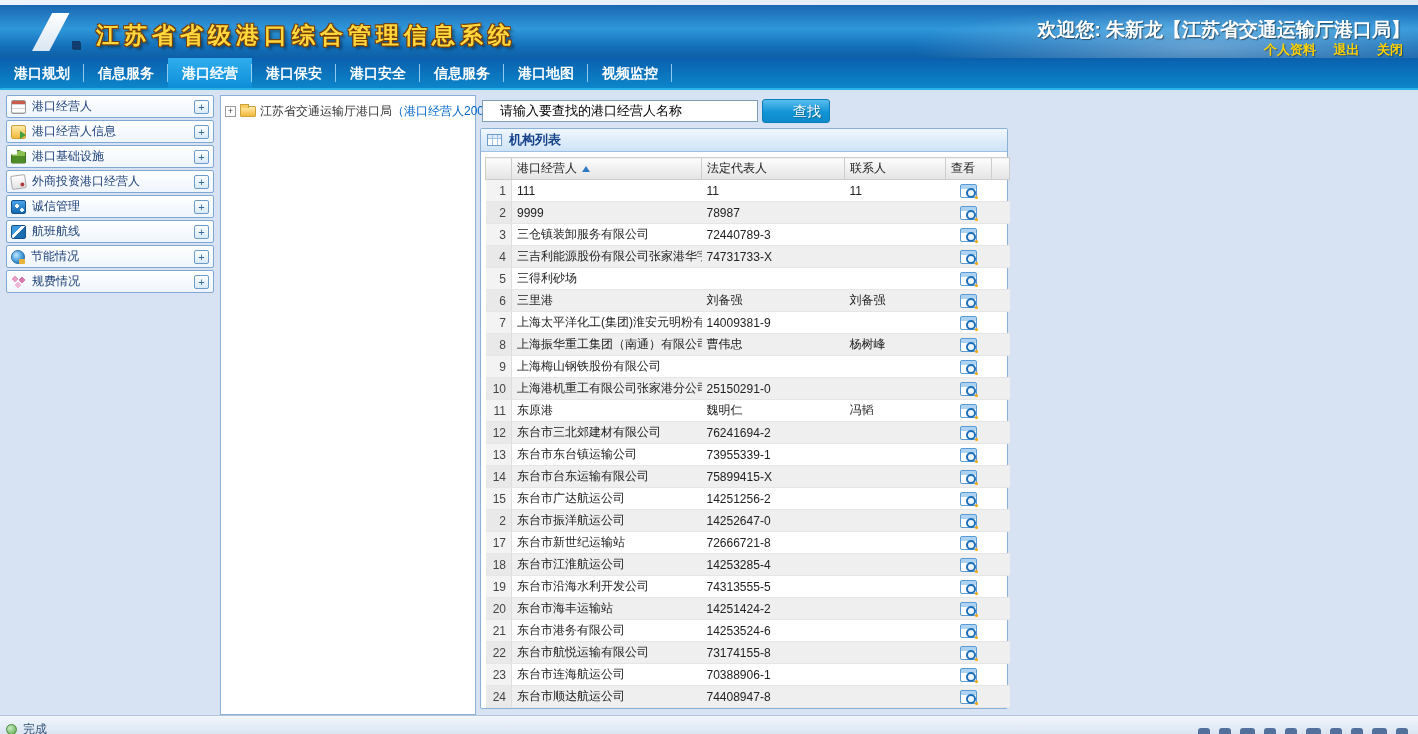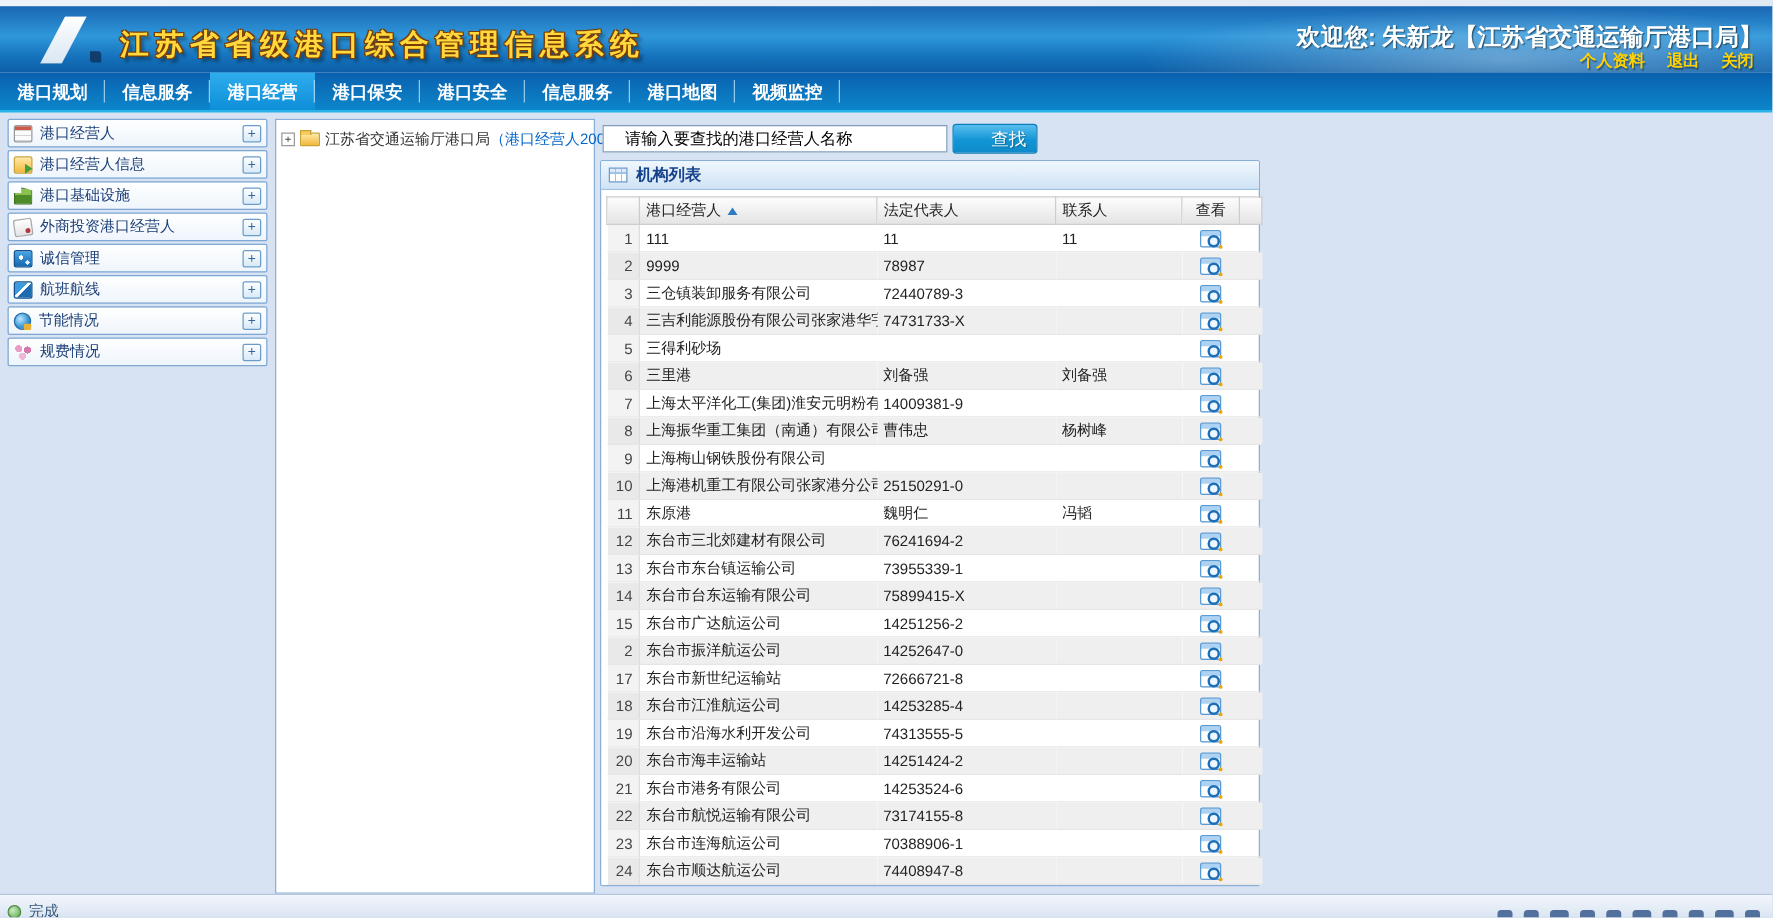"查看" th.view, td.view { text-align: center -> none }
